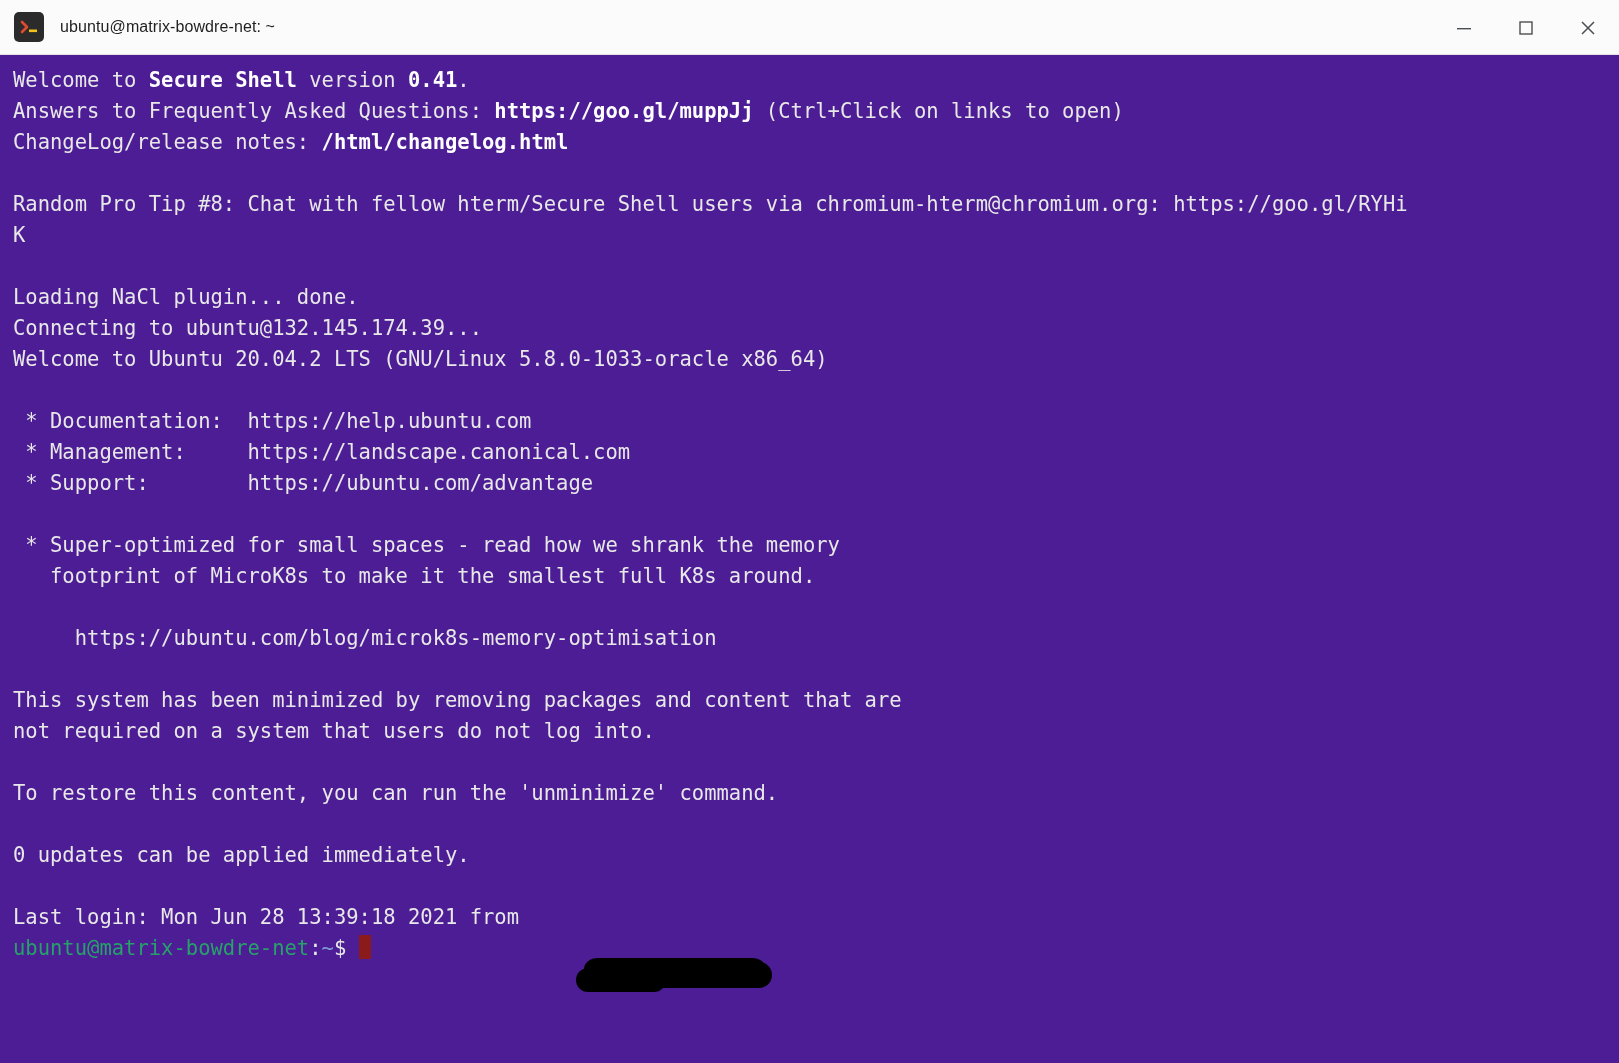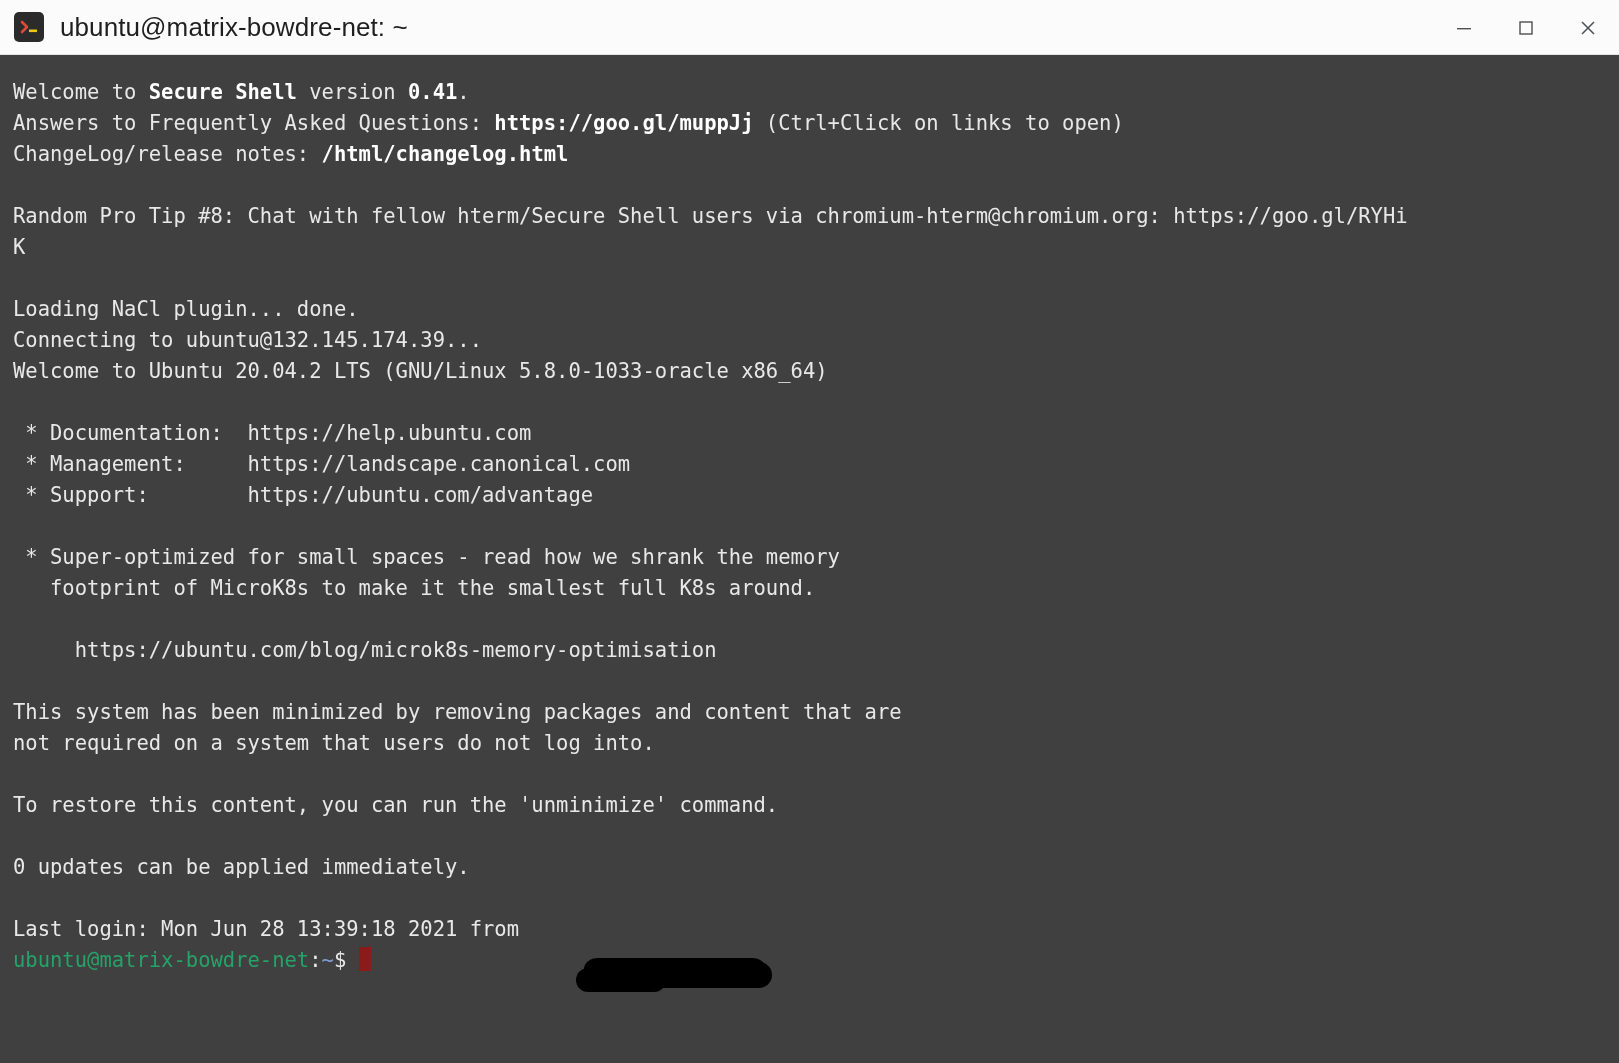"ubuntu@matrix-bowdre-net: ~" #window-title { font-size: 26px -> 16px }
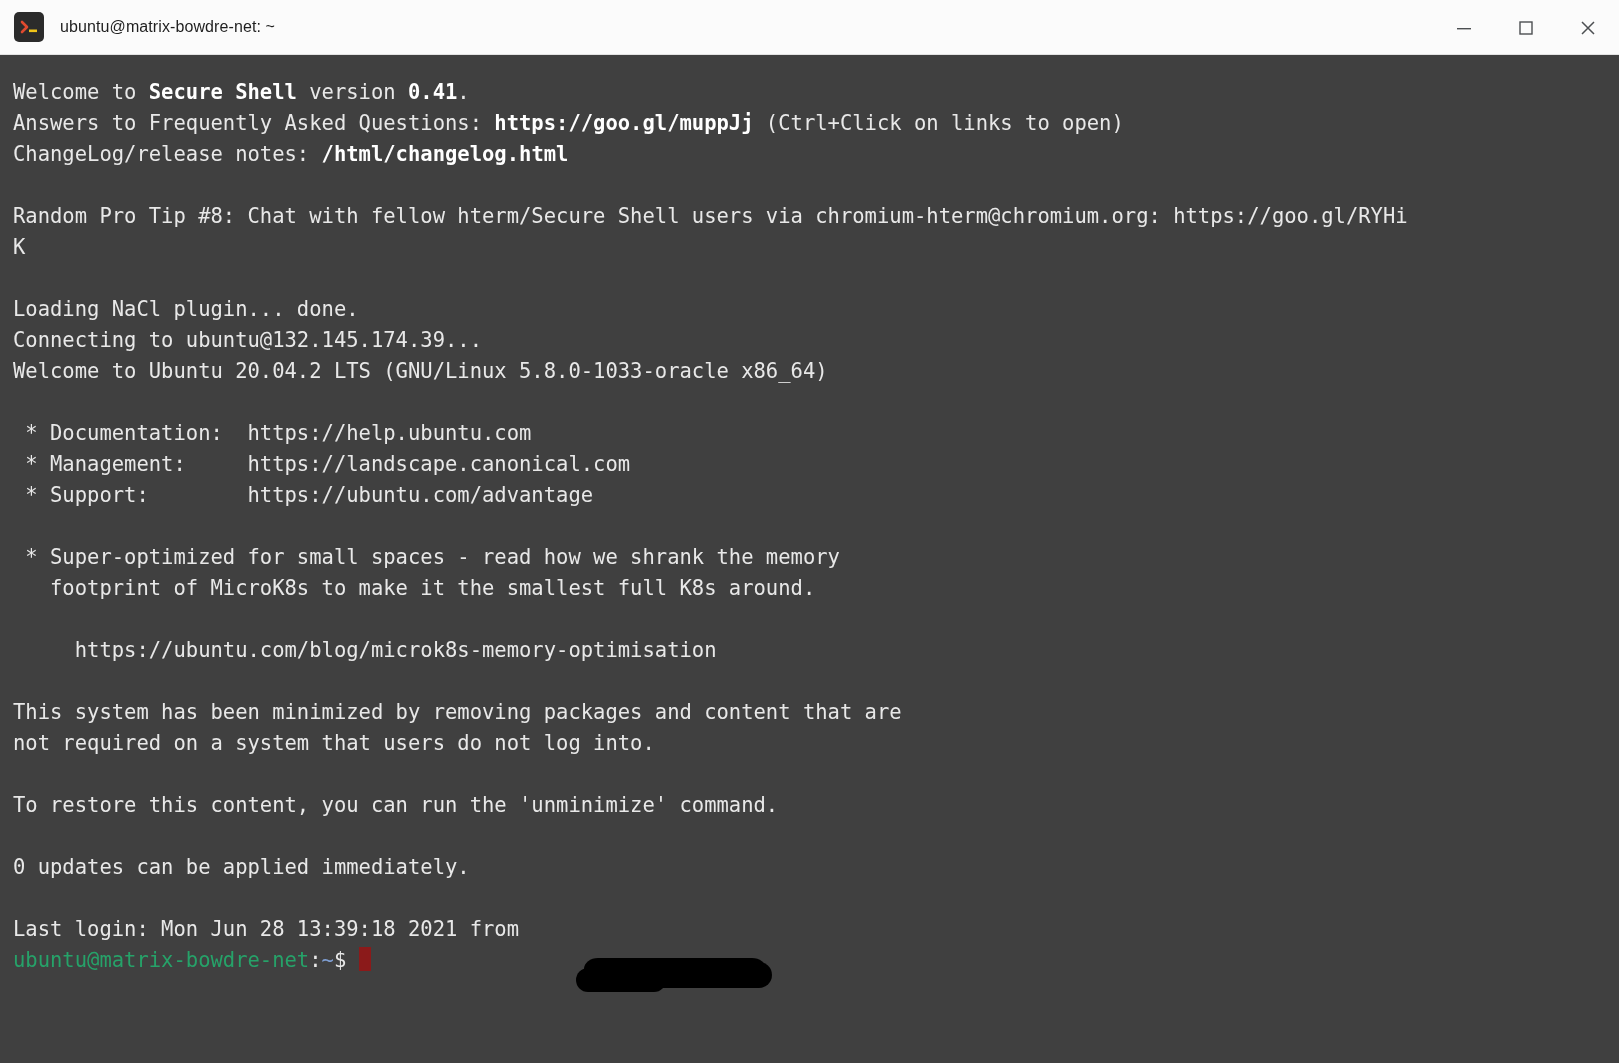"Welcome to Secure Shell version" #terminal { background: #404040 -> #4c1d95; padding: 22px 0 0 13px -> 10px 0 0 13px }
